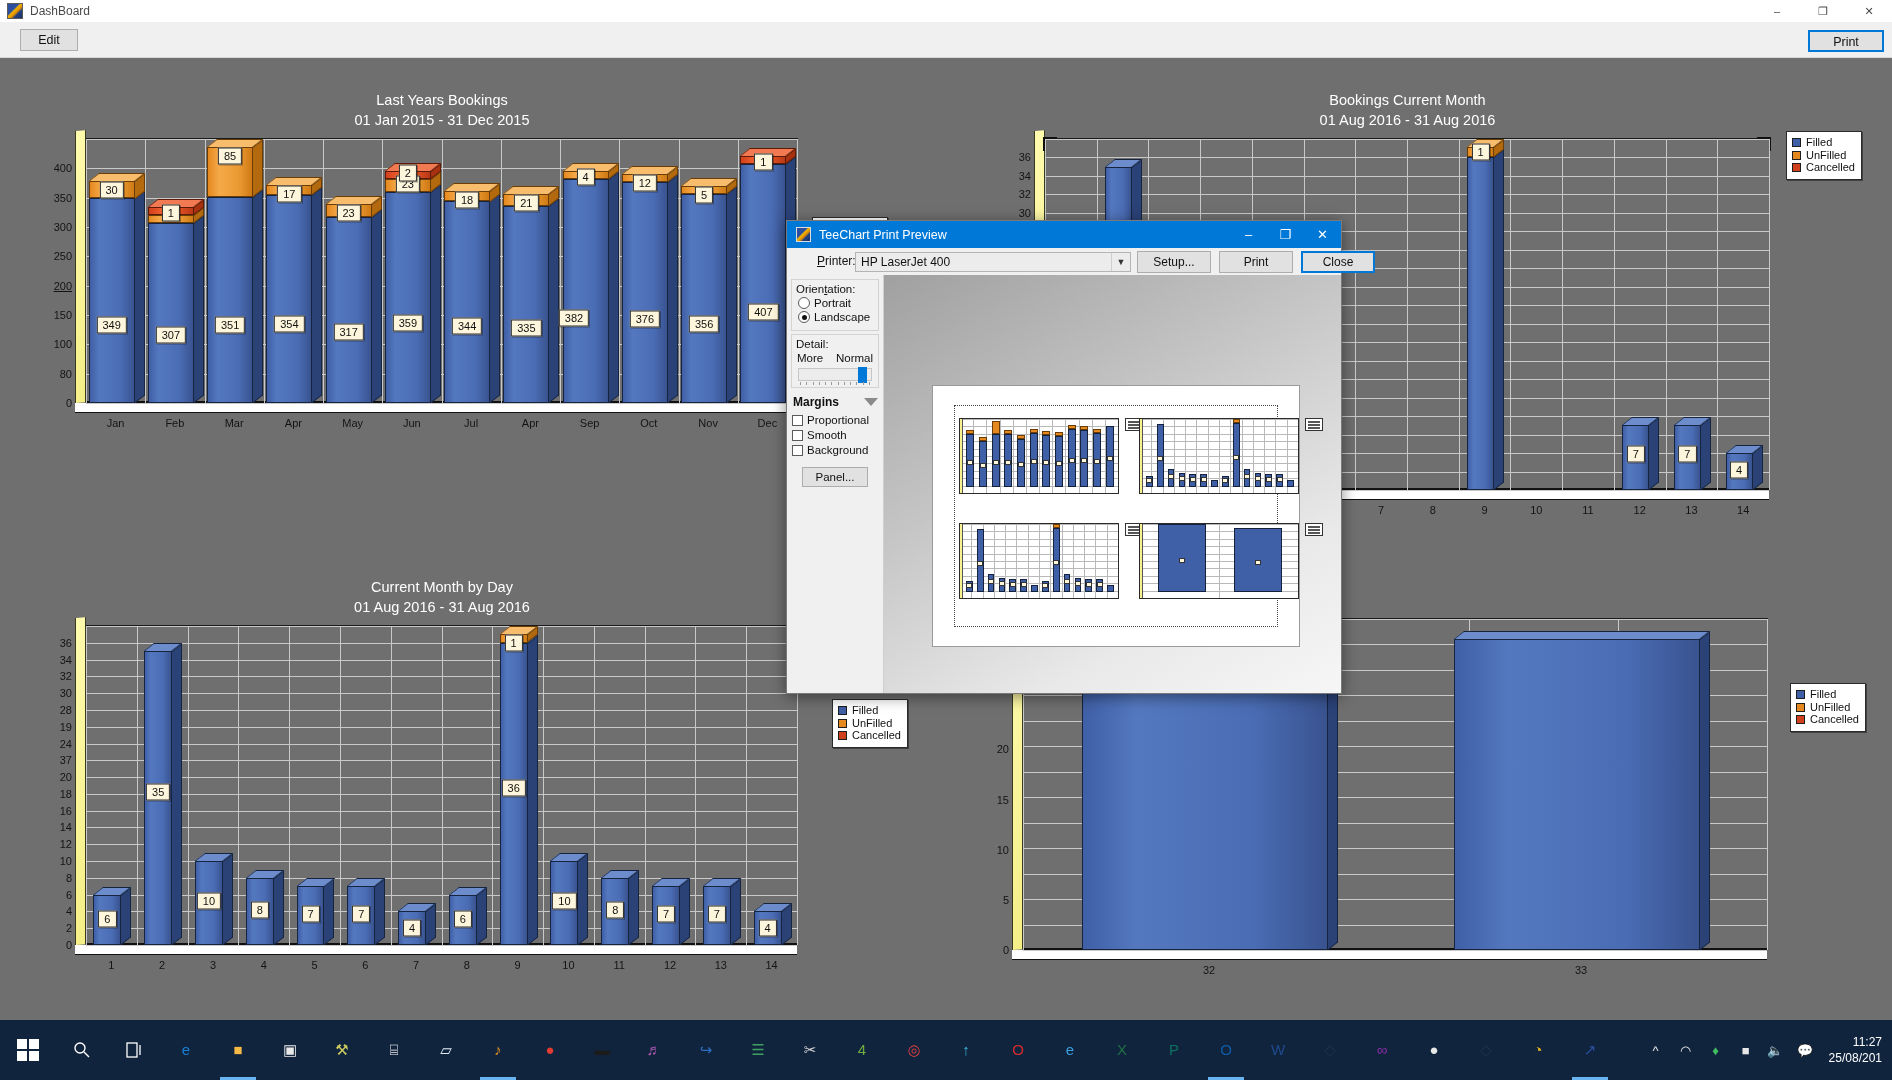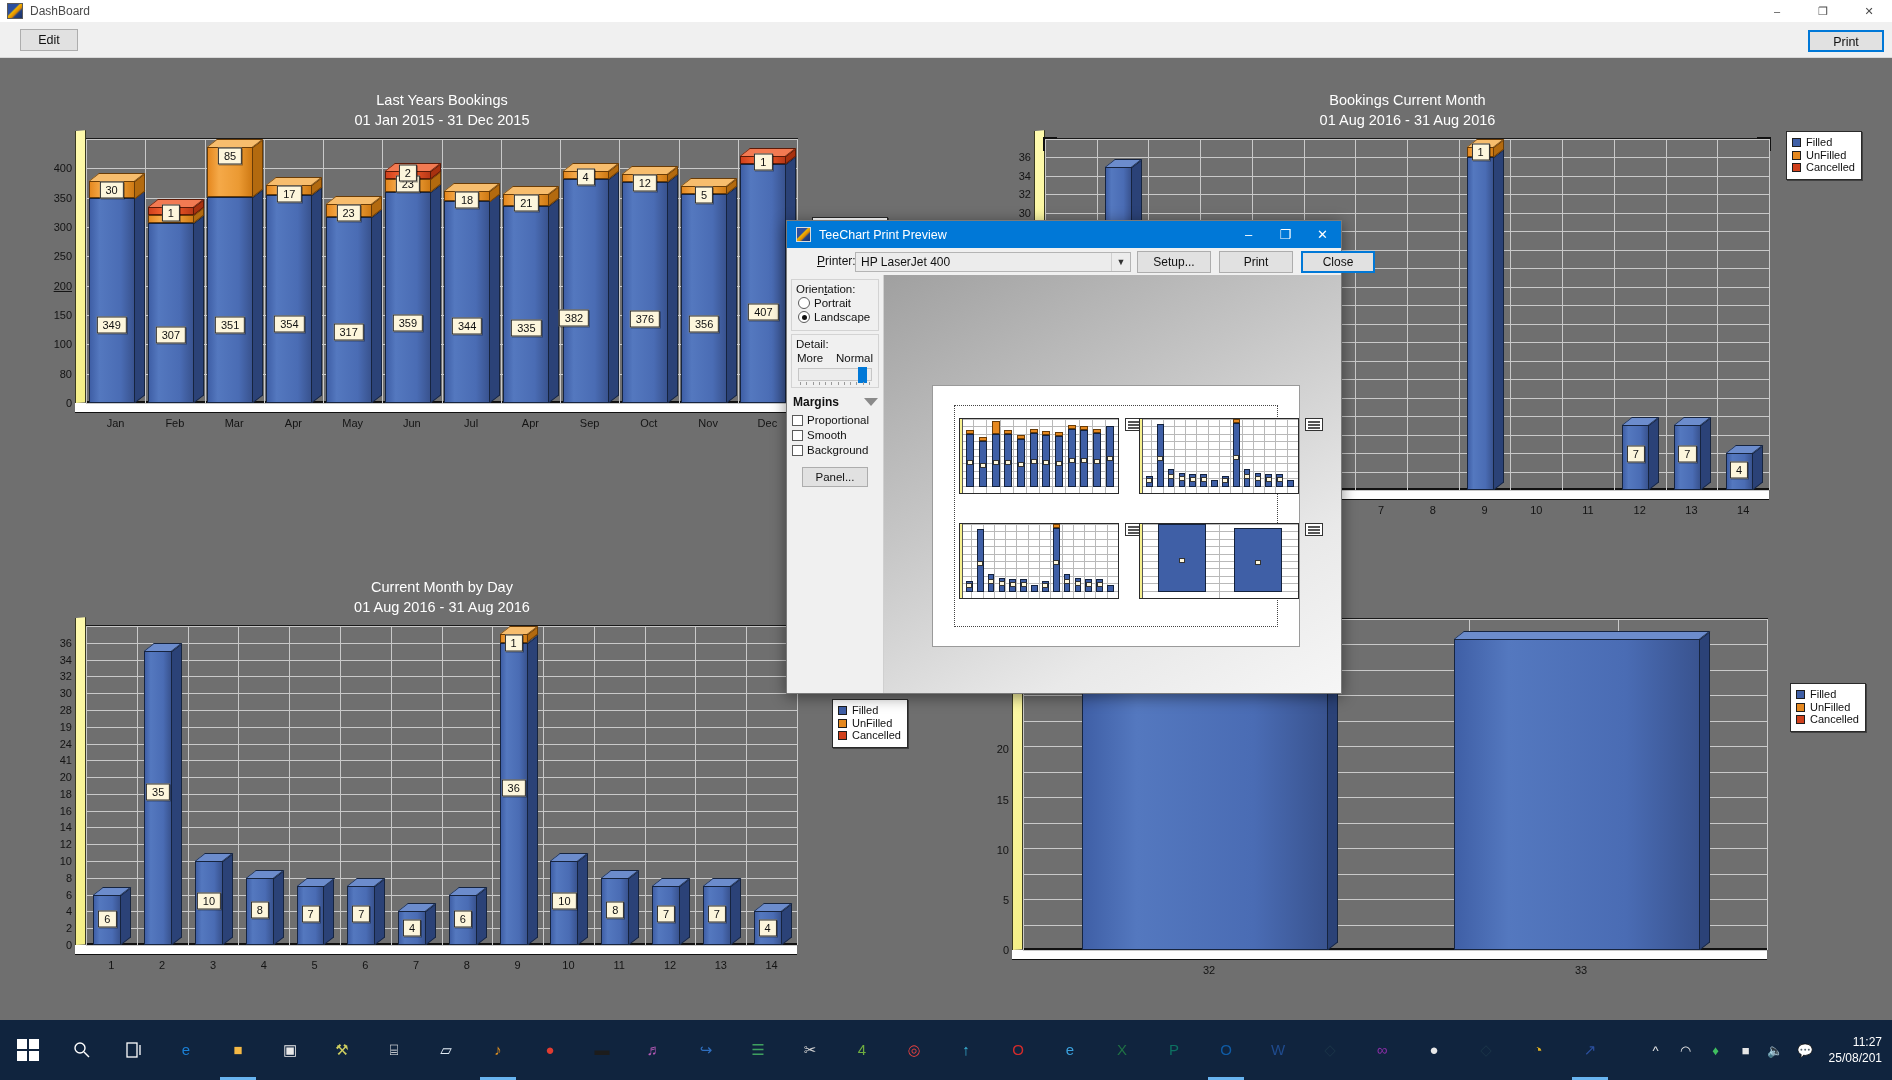"41" div.ytick { text: 41 -> 37 }
